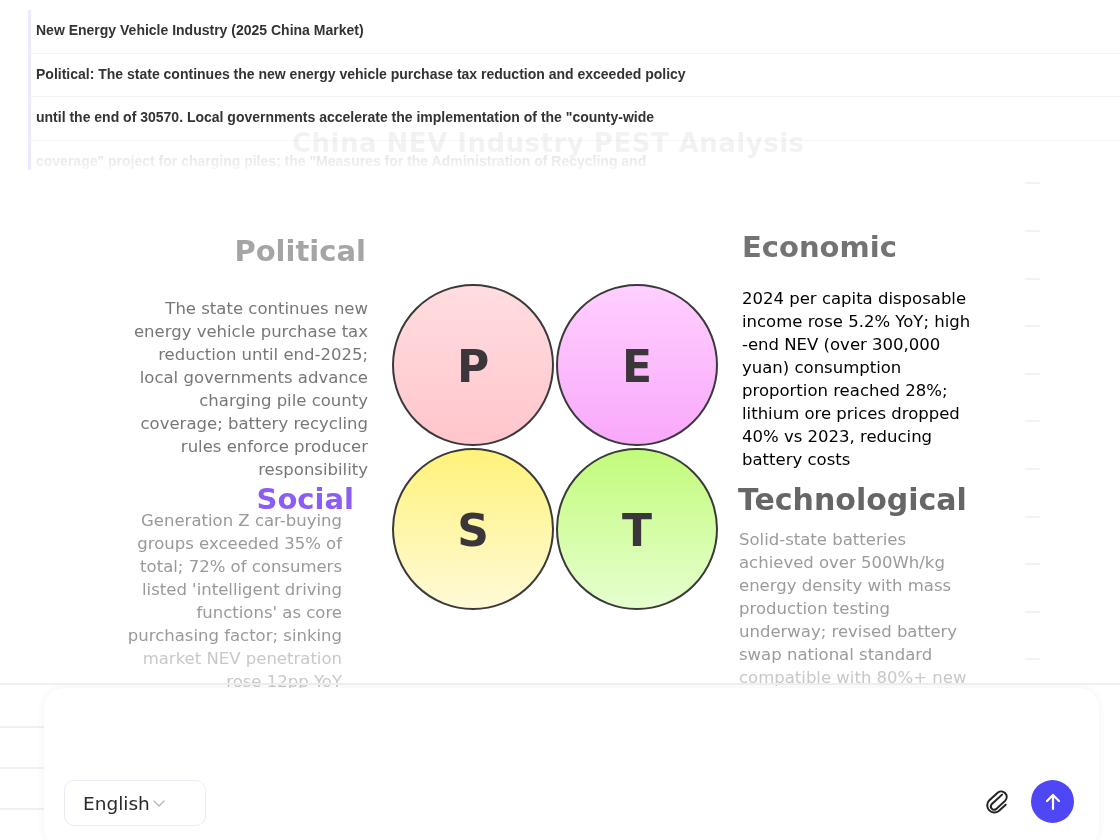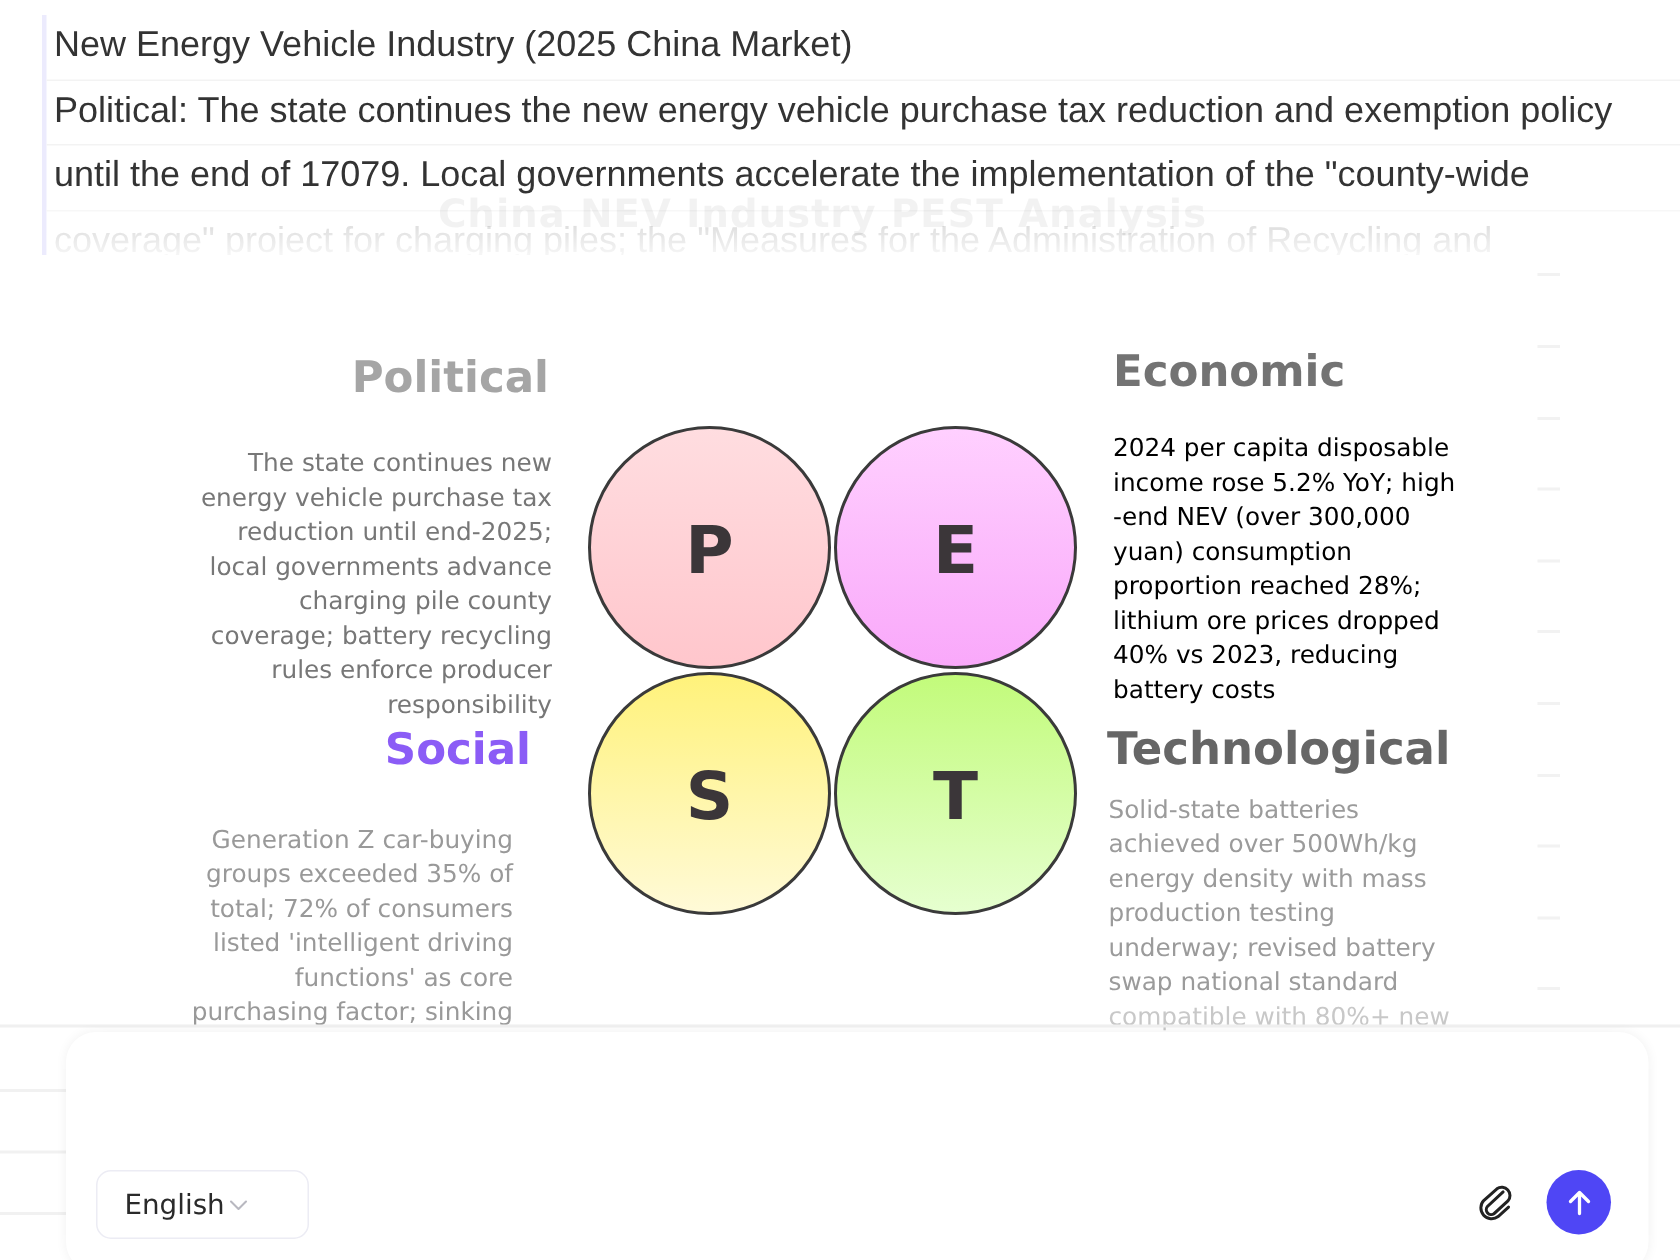"New Energy Vehicle Industry (2025" .doc-line { font-size: 24px -> 14px; font-weight: none -> bold }
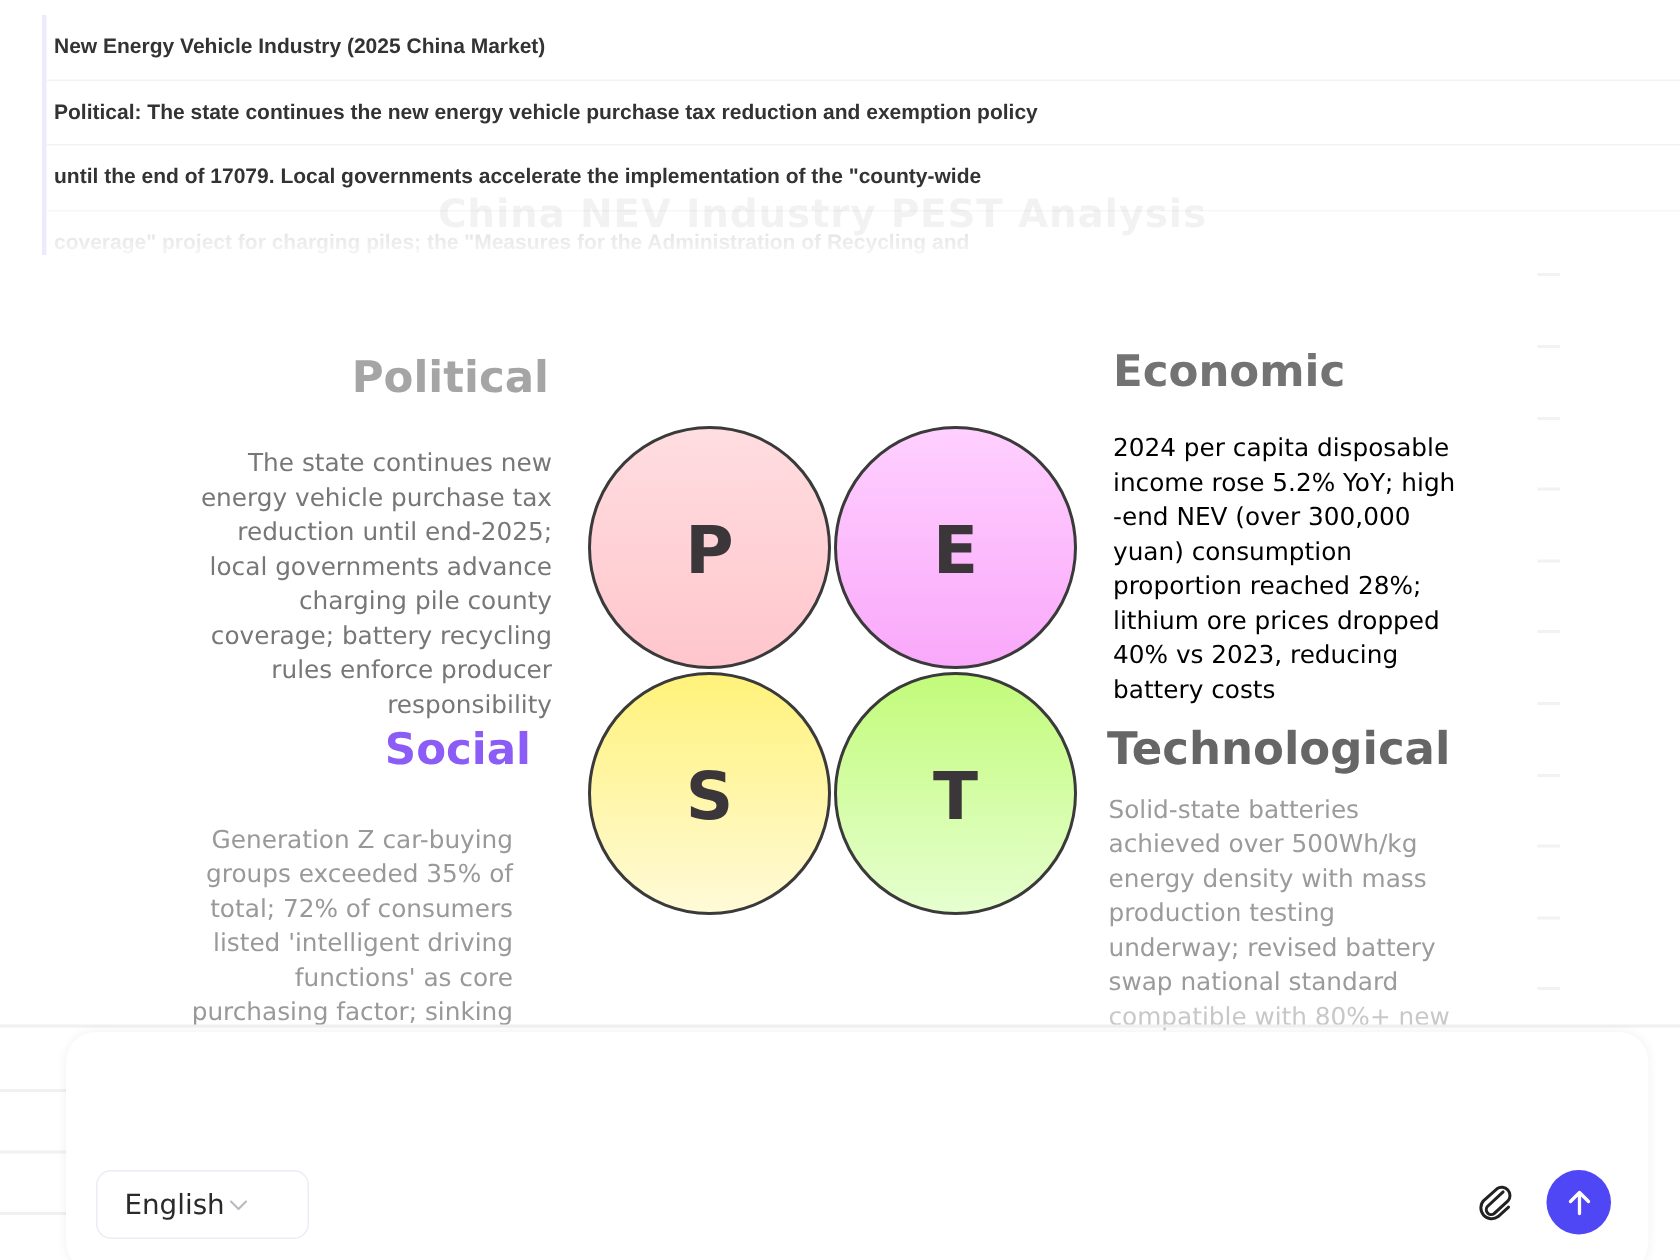"Political: The state continues the" div.doc-line { text: exemption -> exceeded }
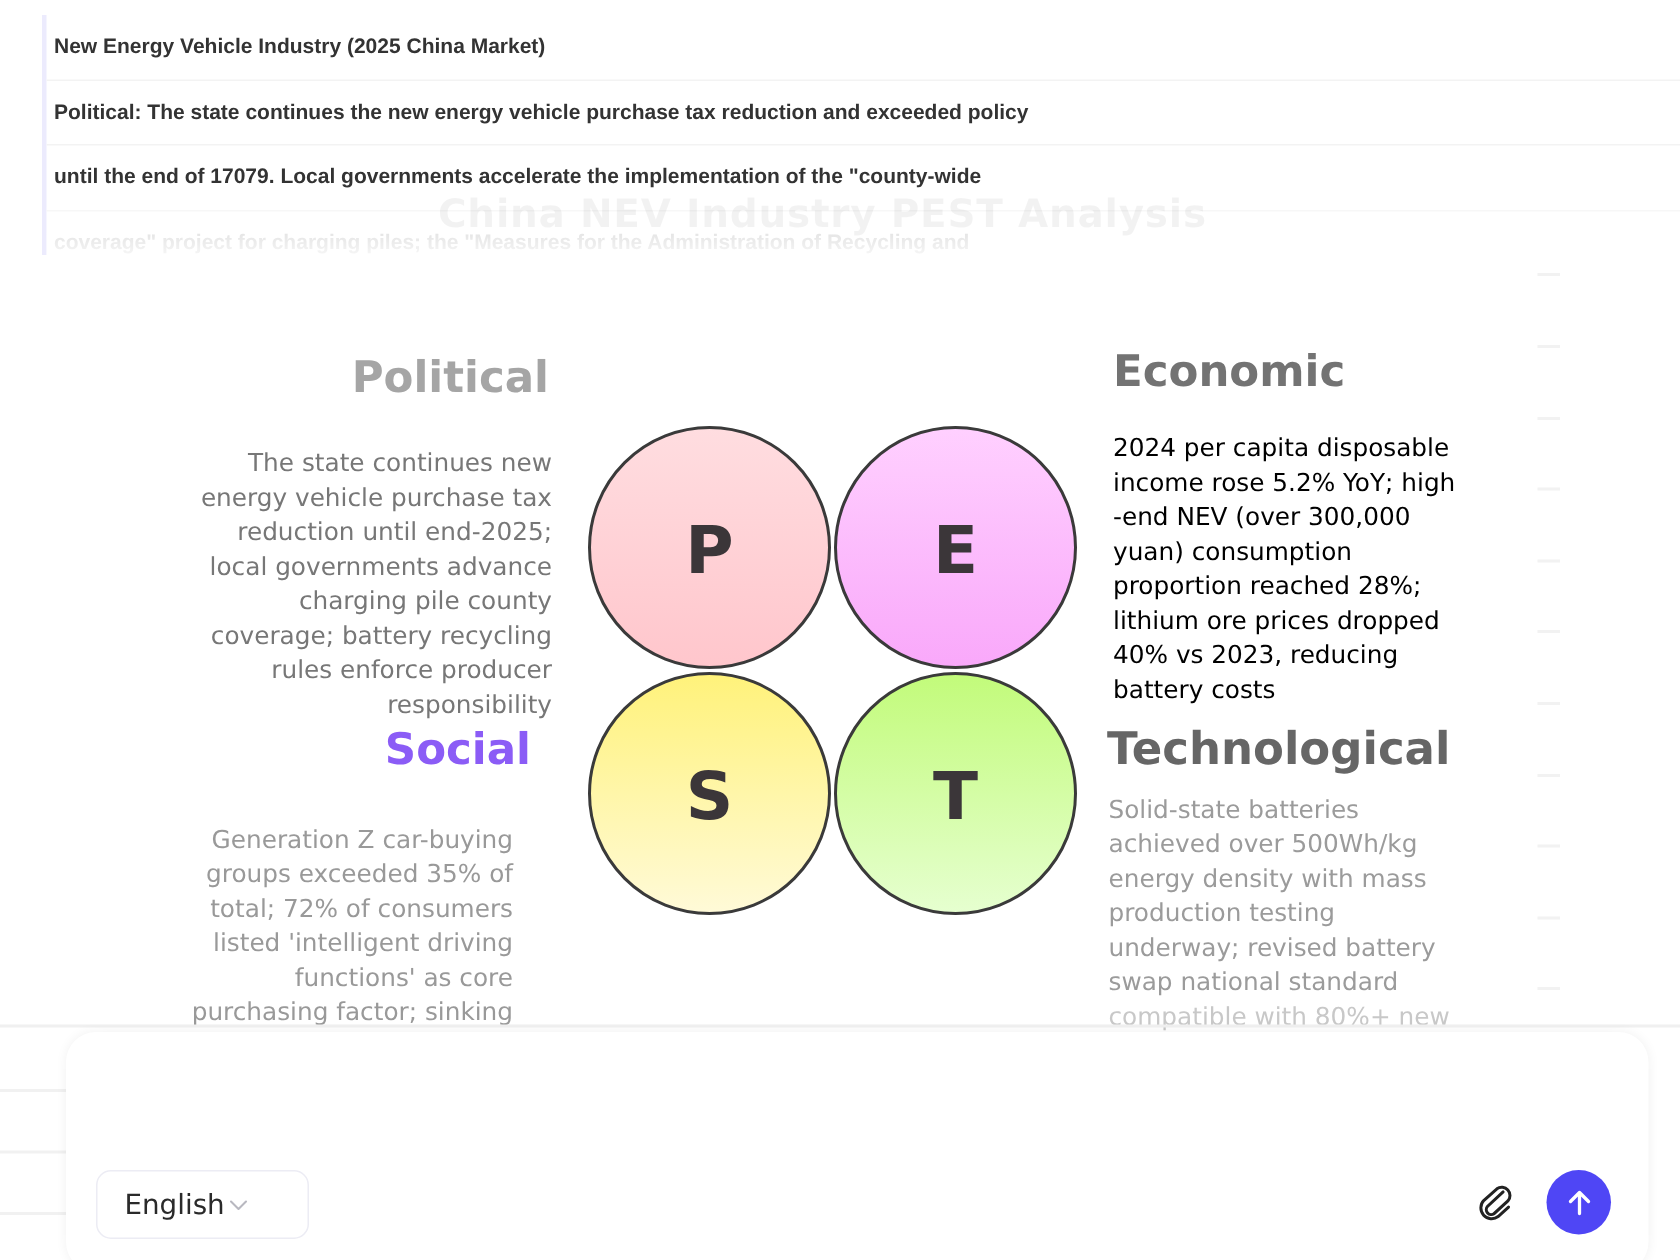"until the end of 17079." div.doc-line { text: 17079 -> 30570 }
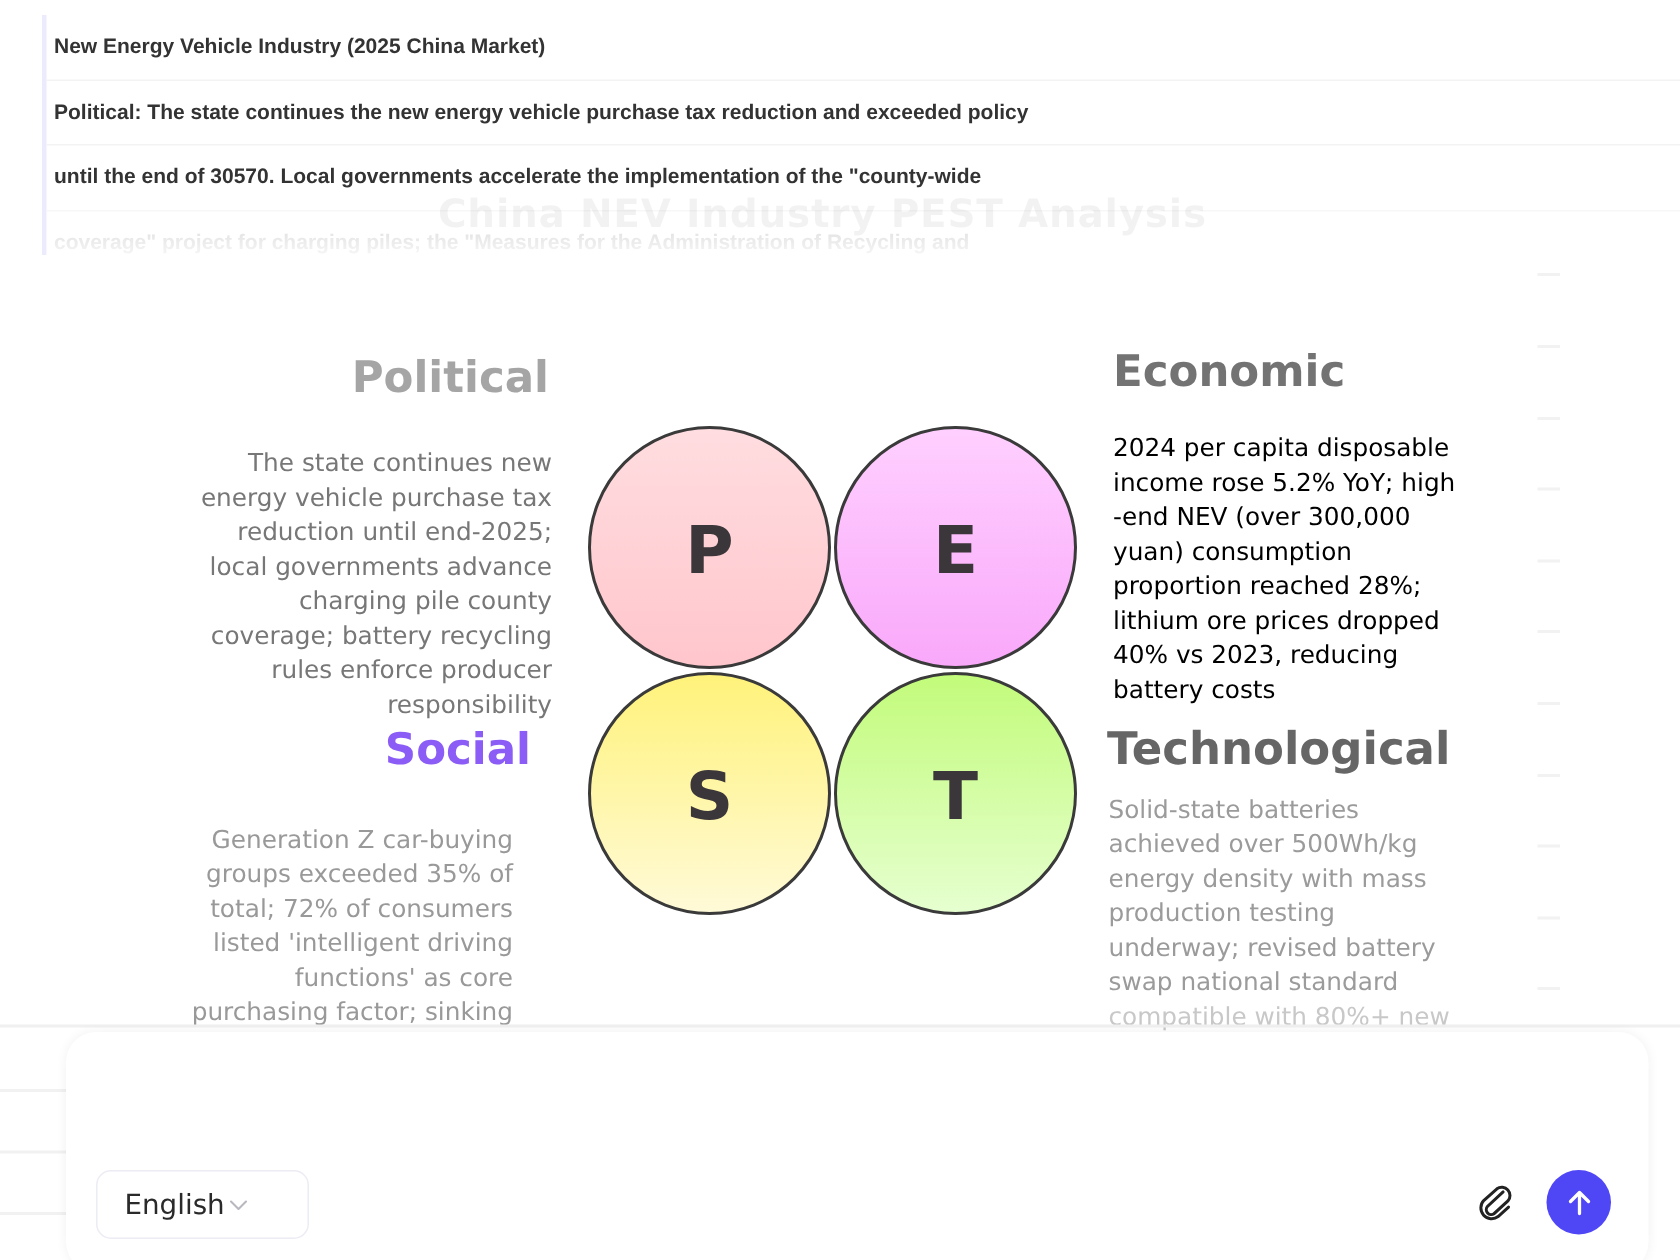"Generation Z car-buying" .d-social { top: 368px -> 329px }
